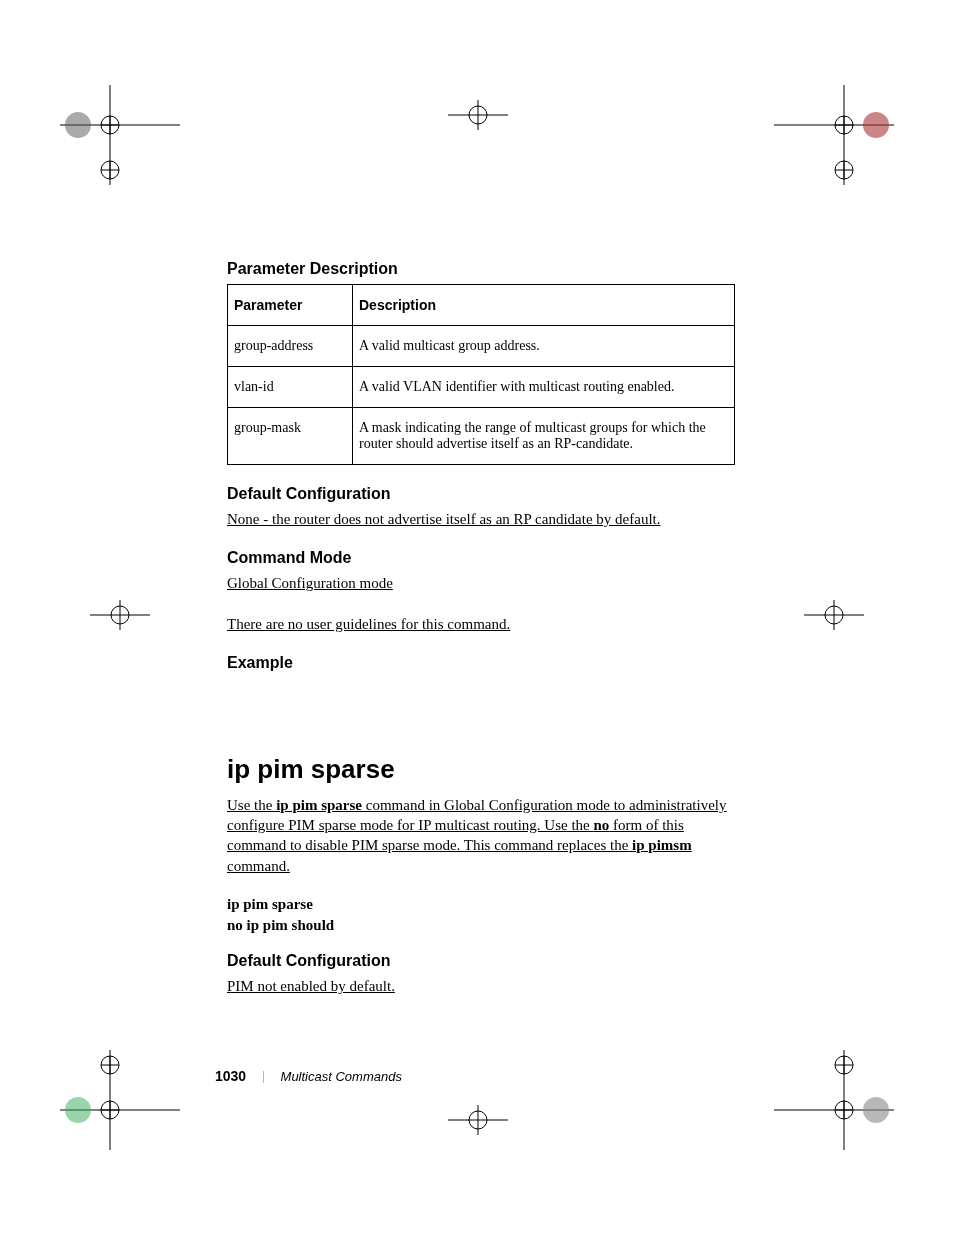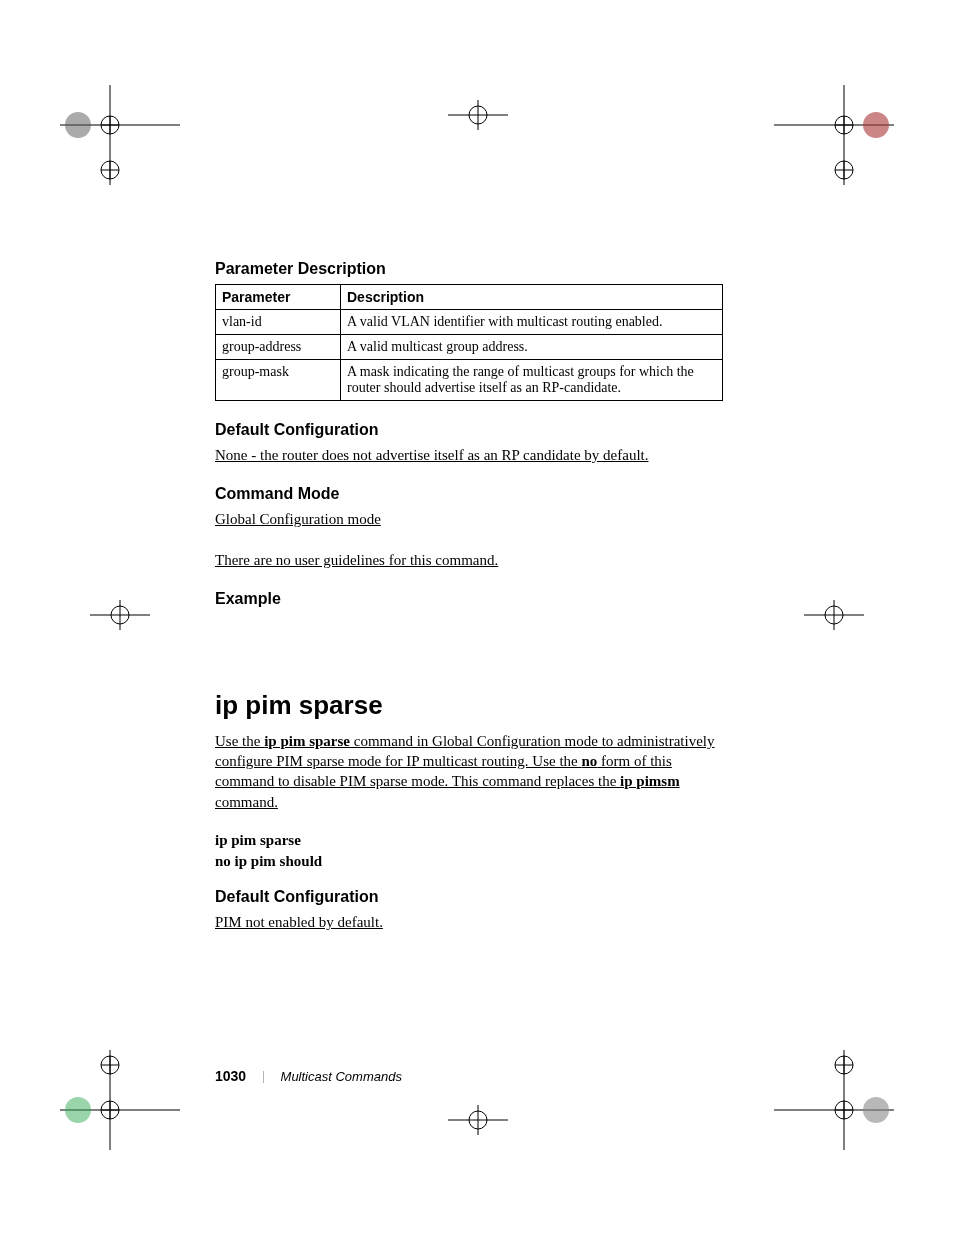"Parameter Description" .content { left: 215px -> 227px }
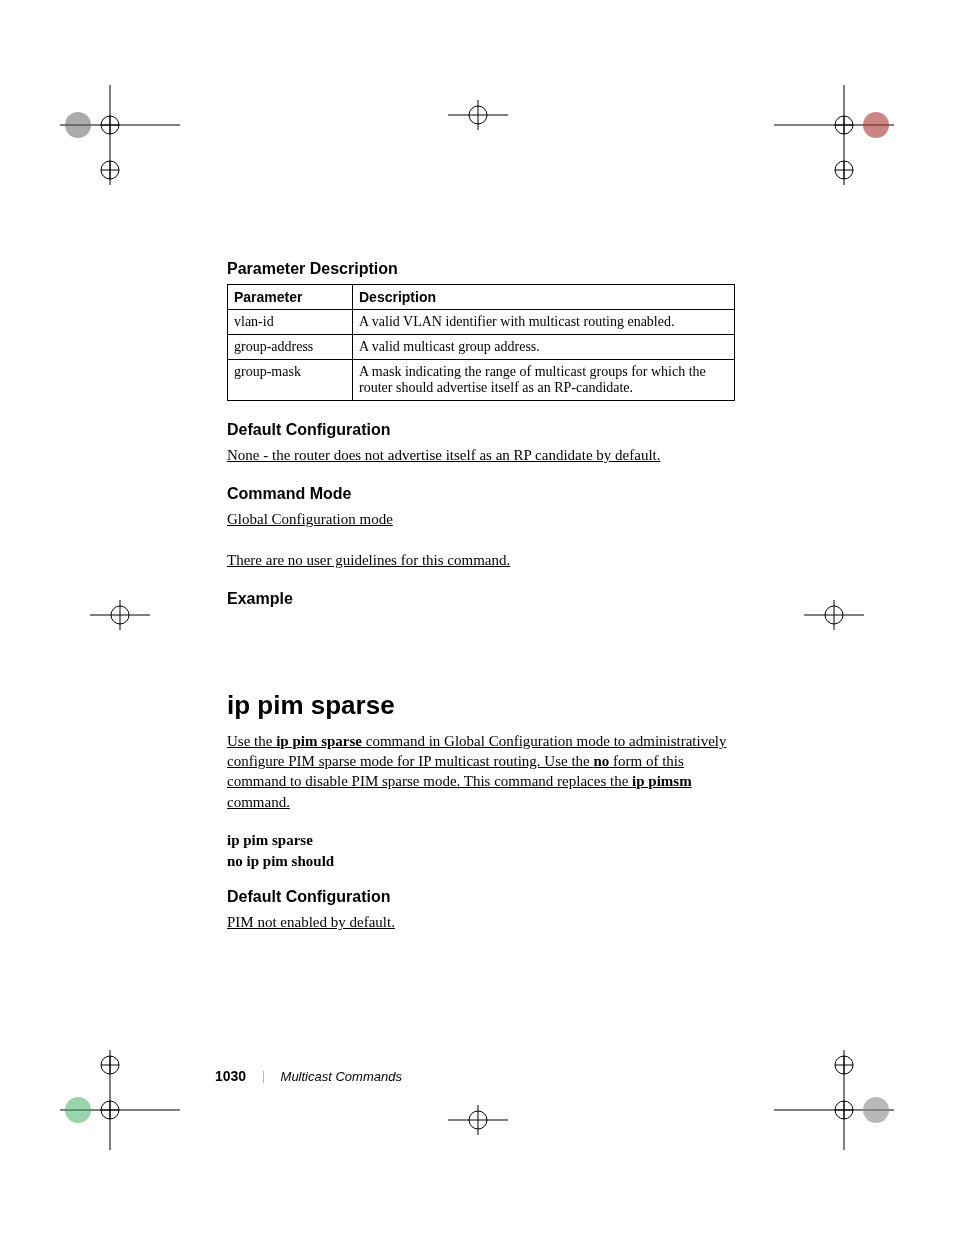"Parameter" table.param th, table.param td { padding: 4px 6px -> 12px 6px }
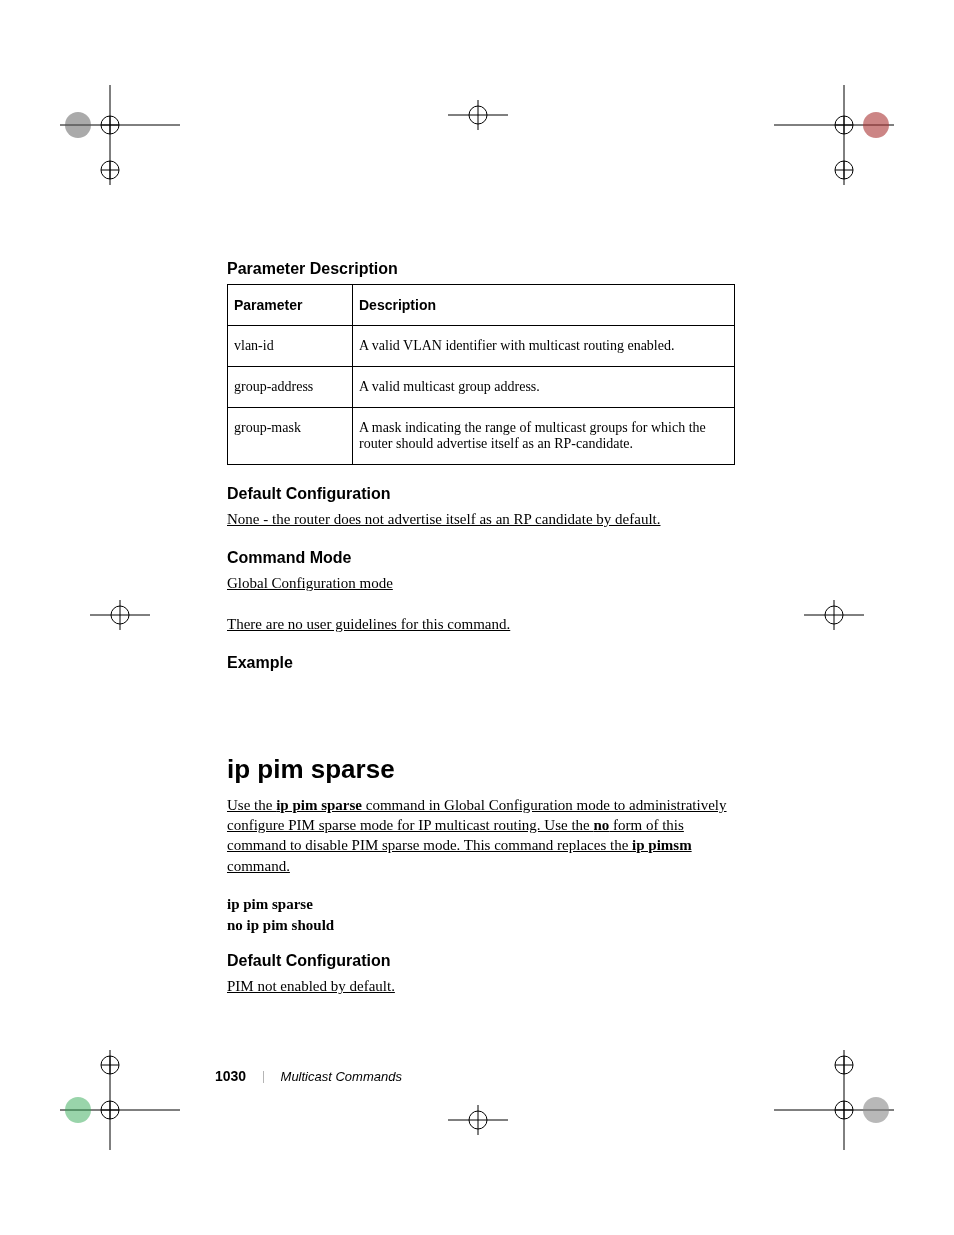"vlan-id" tr { order: before "group-address" -> after "group-address" }
